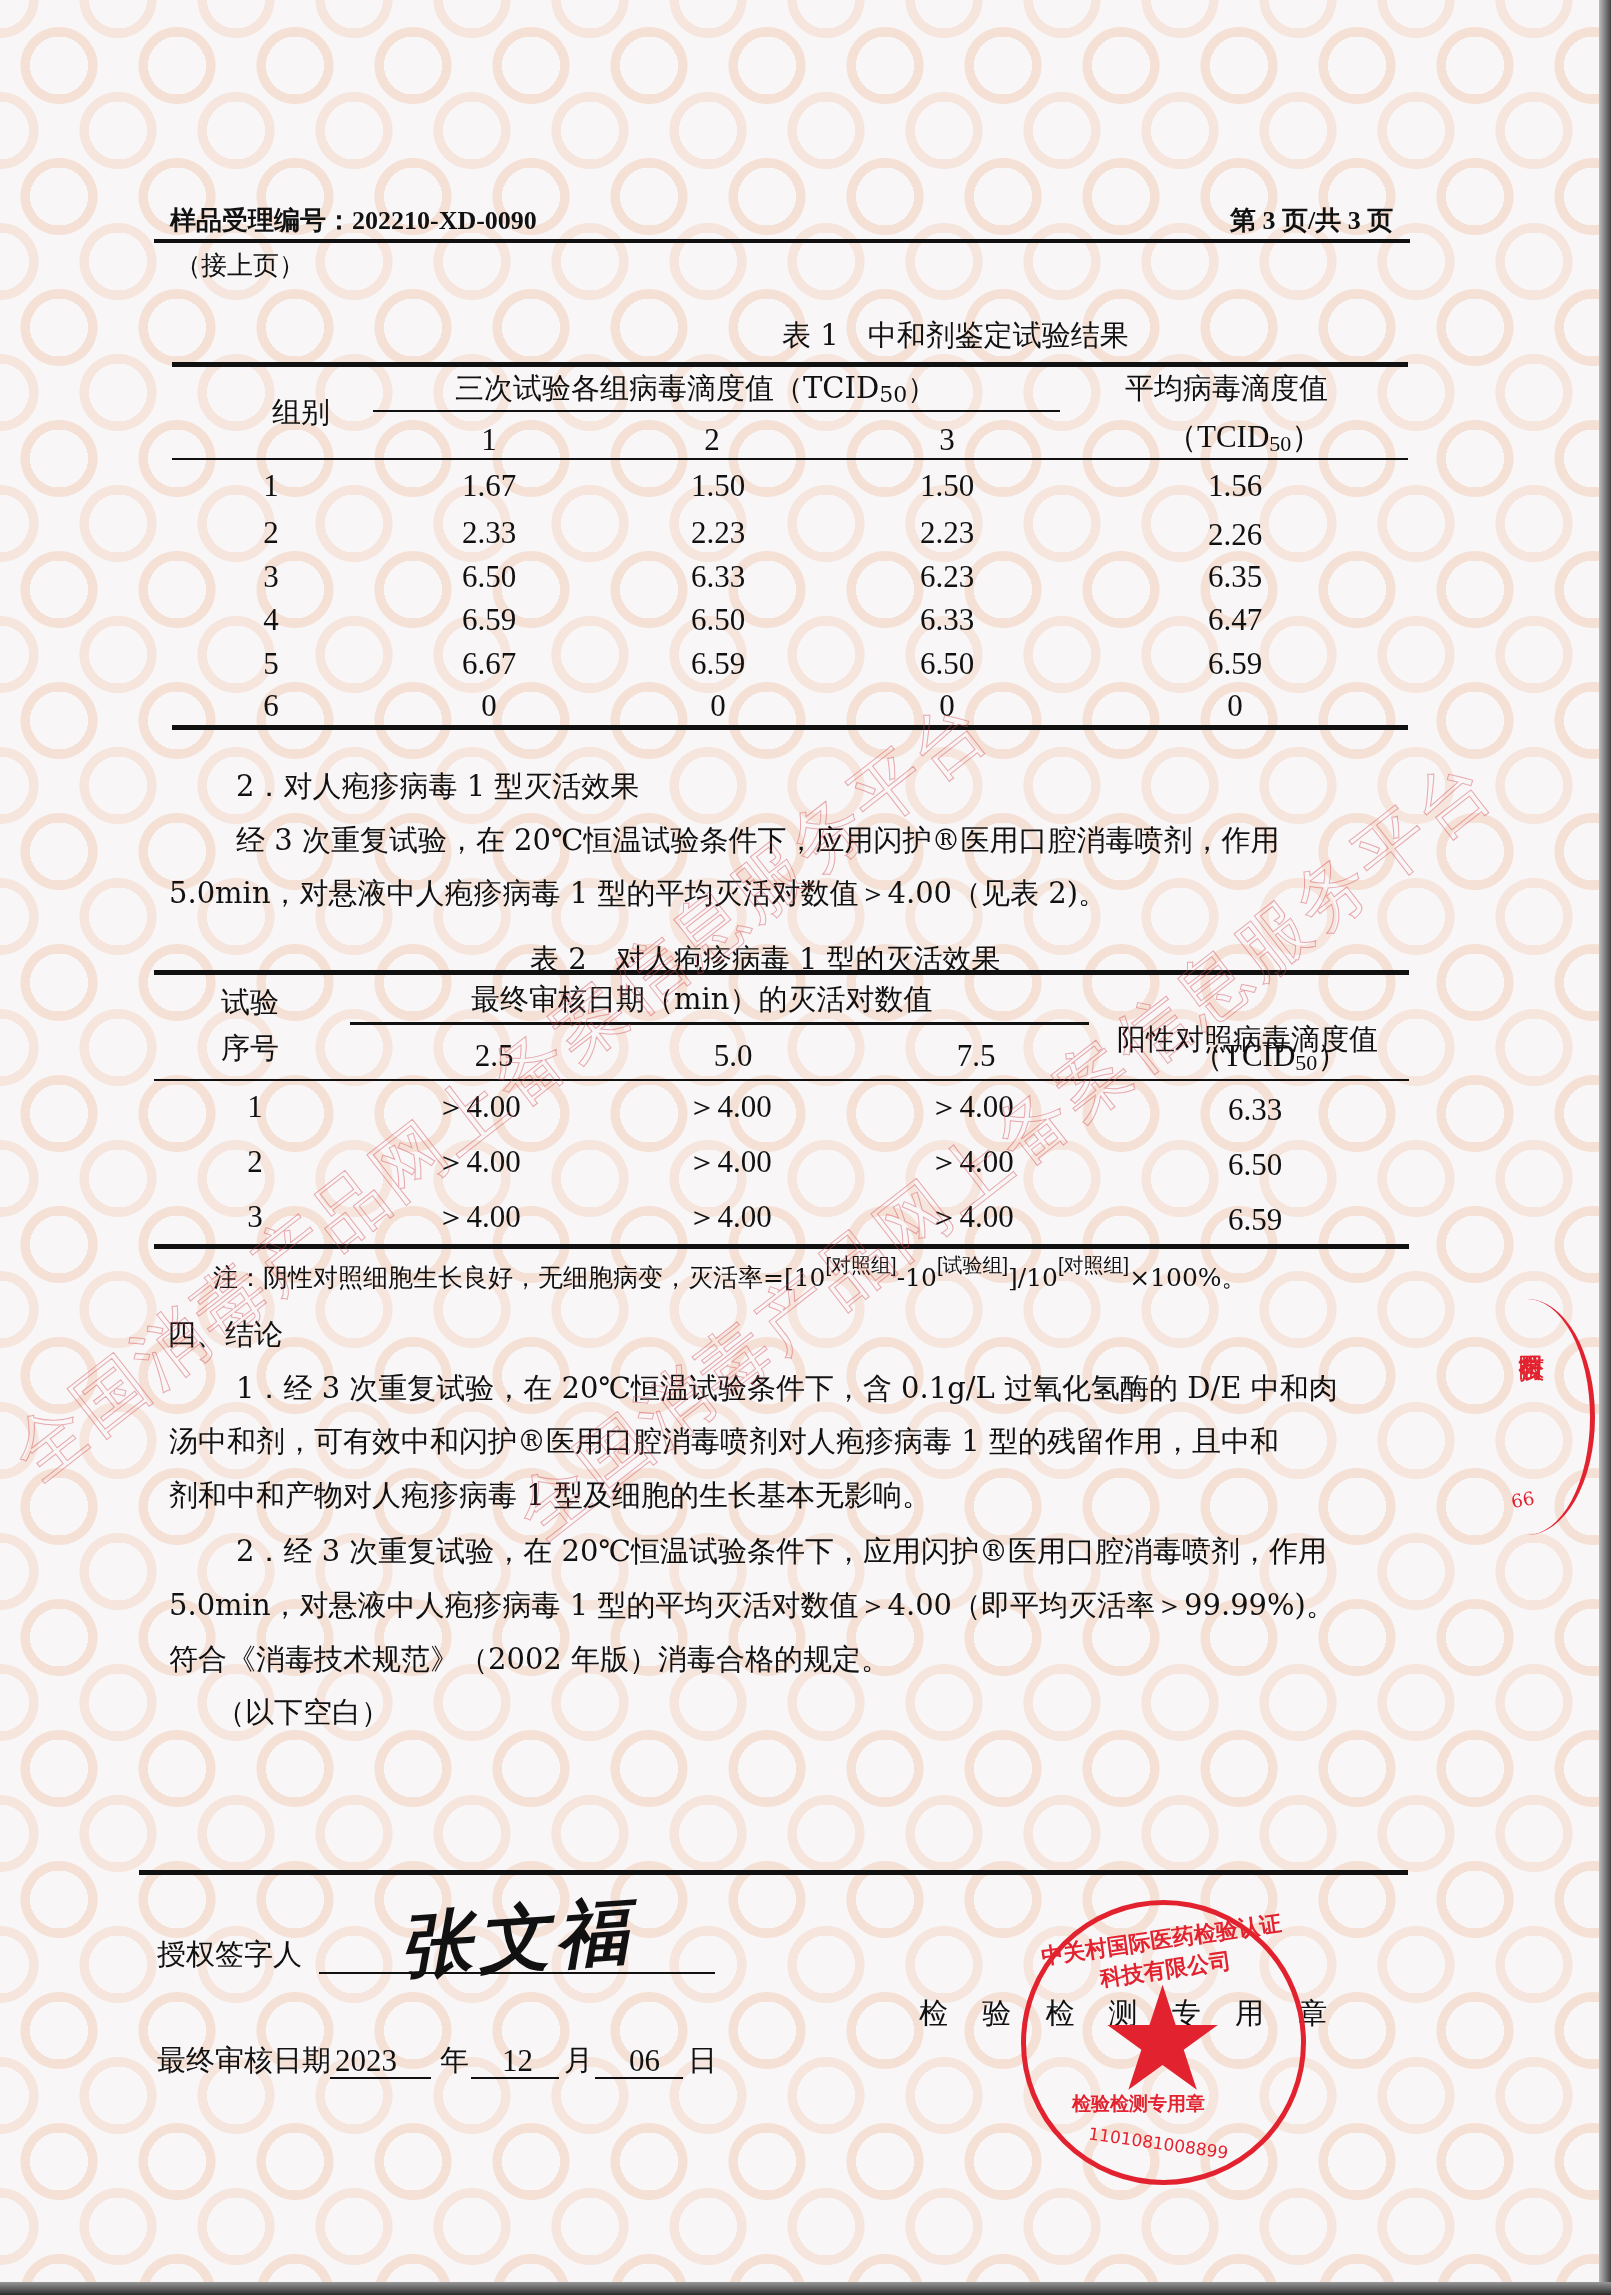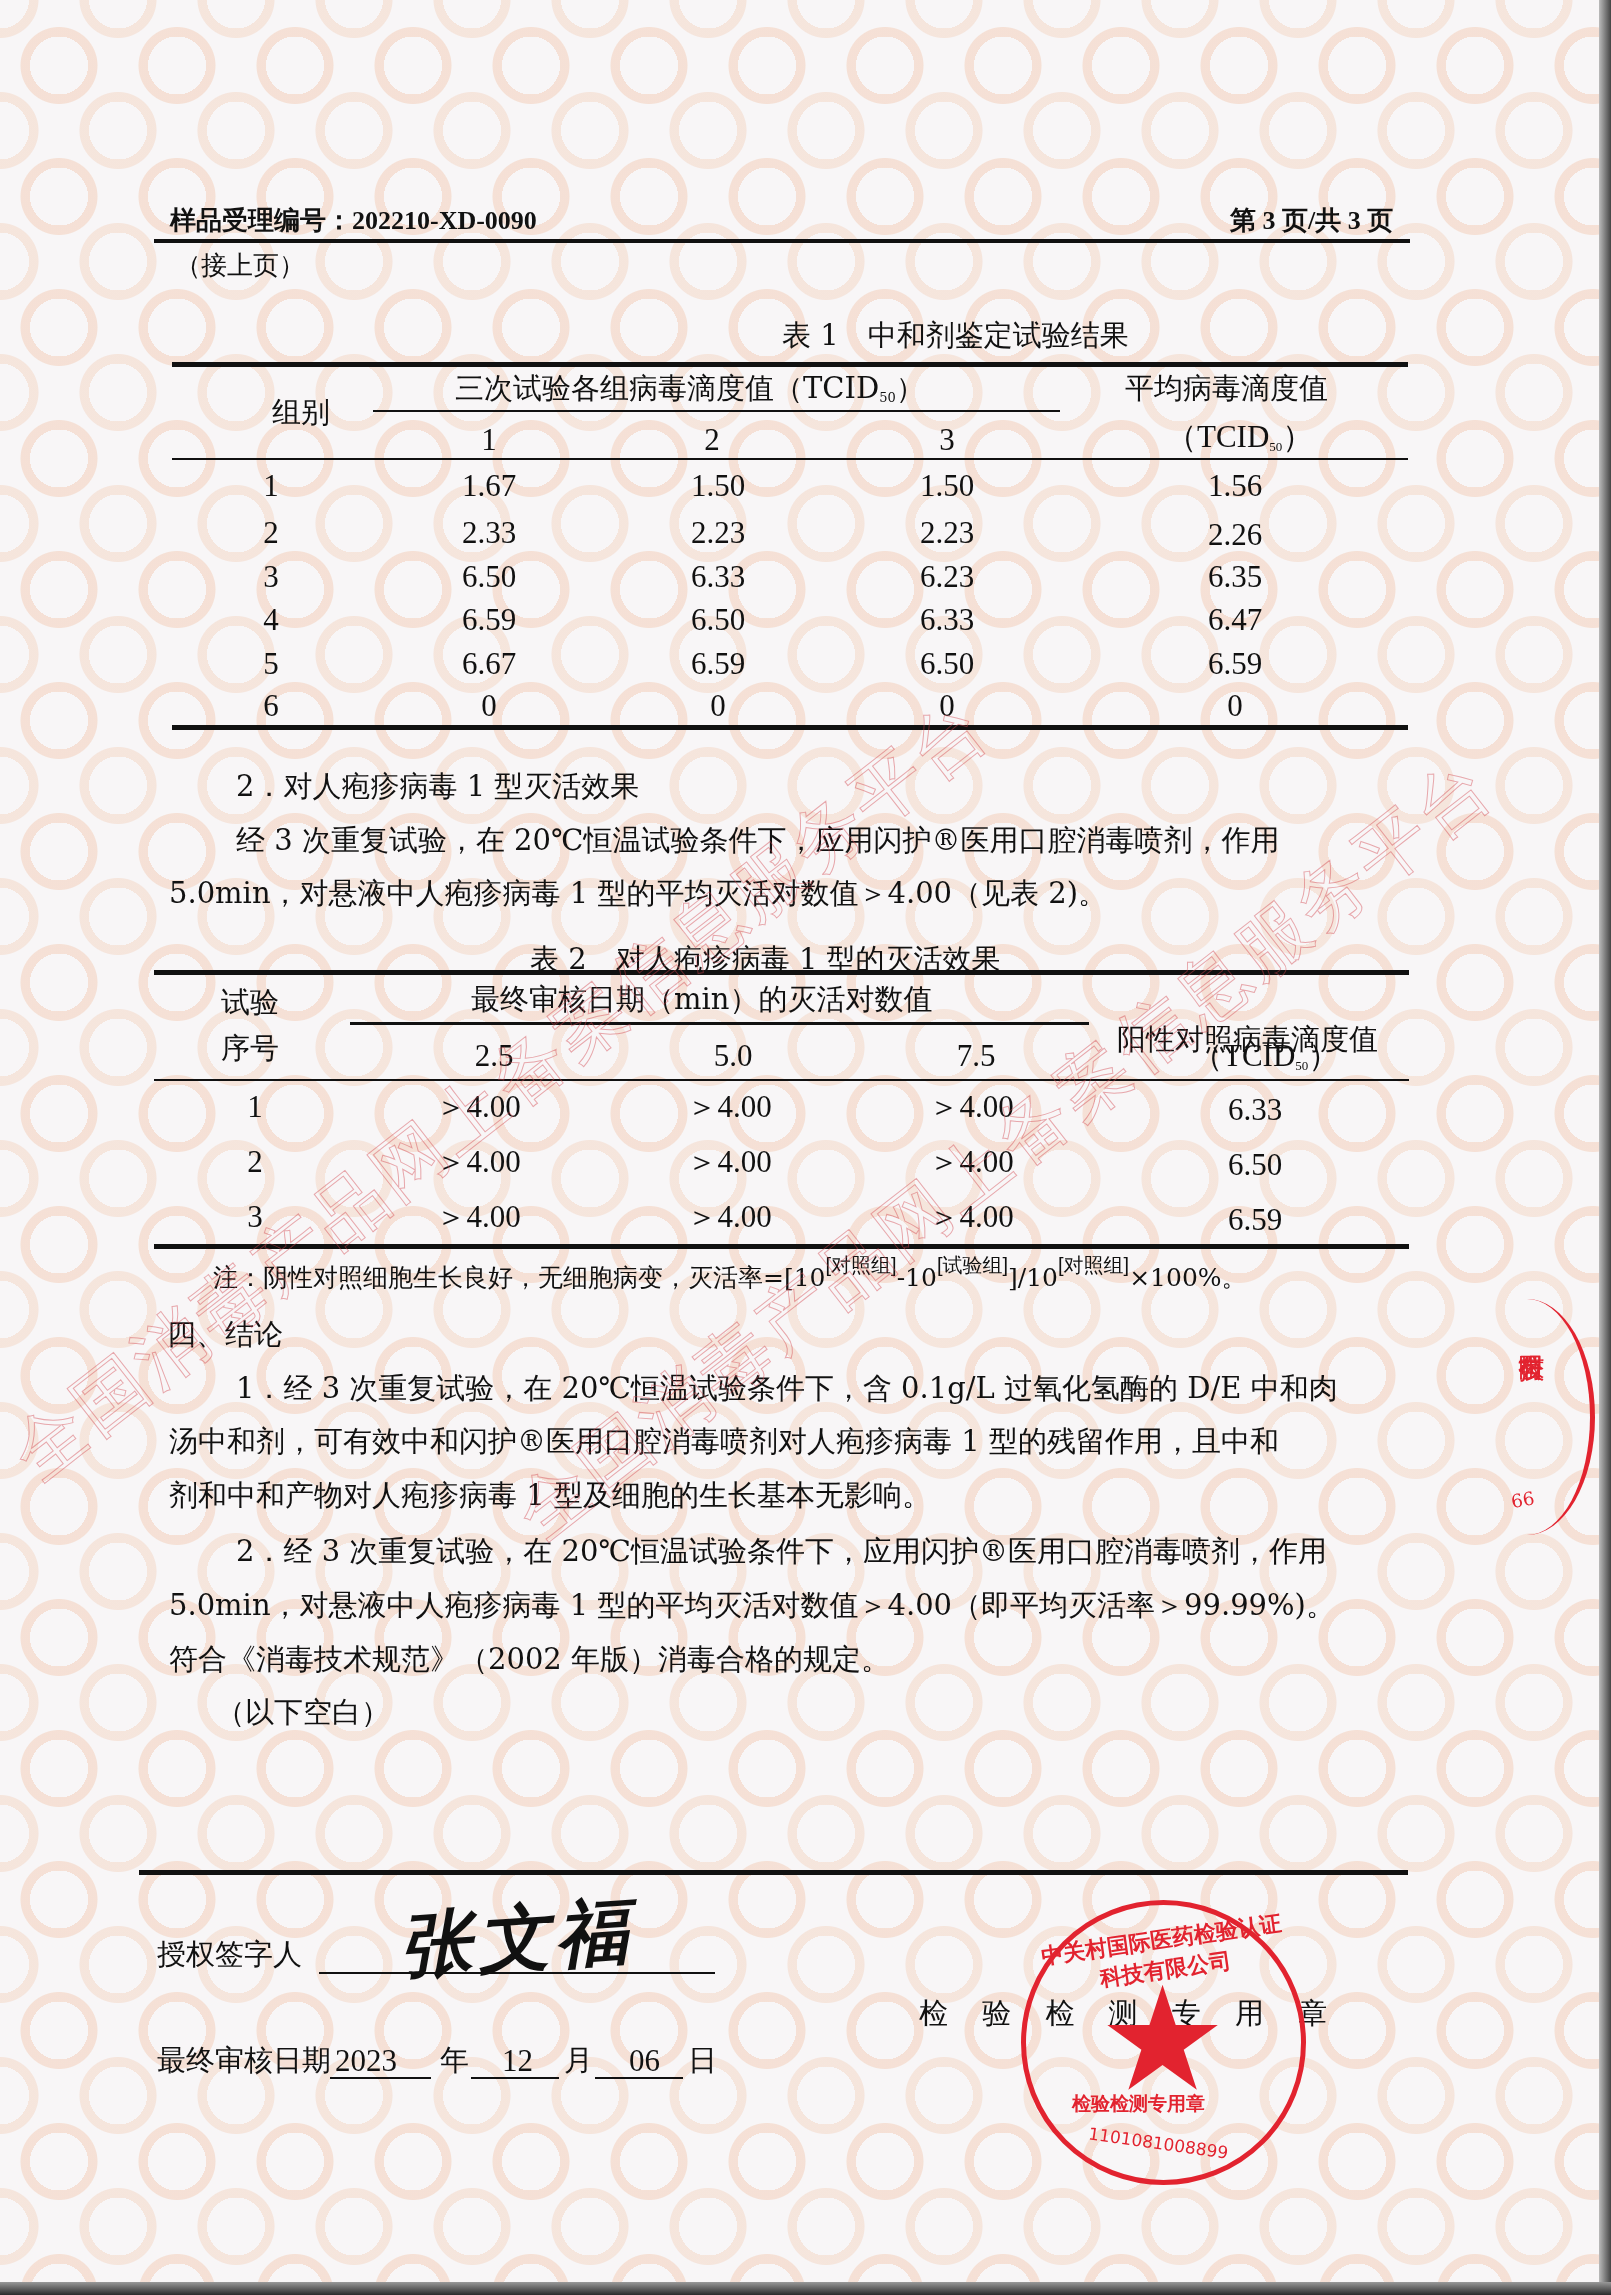"50" sub.s { font-size: 13px -> 22px }
